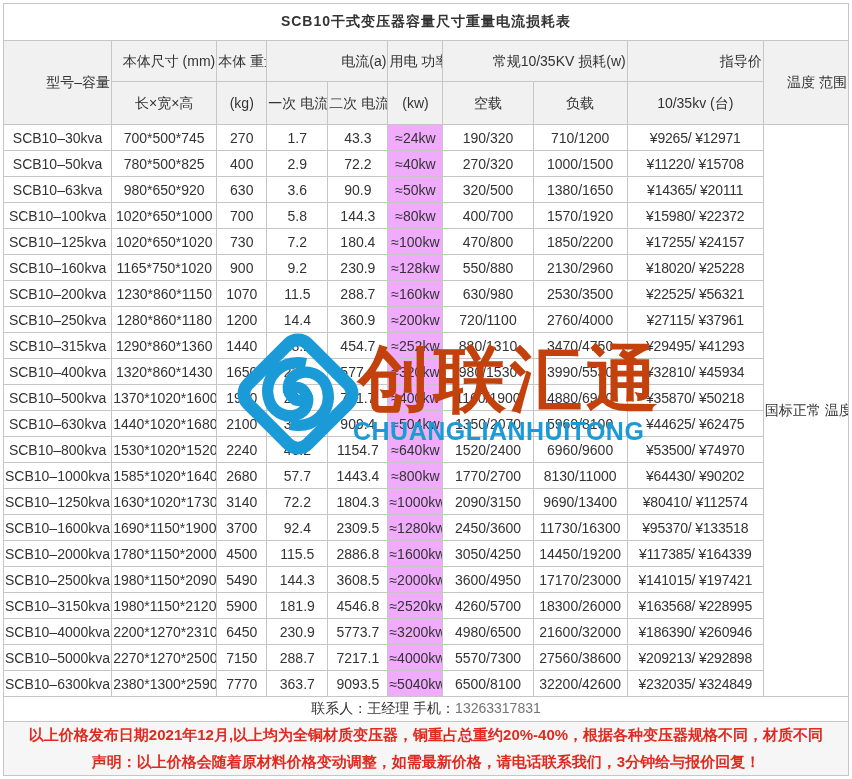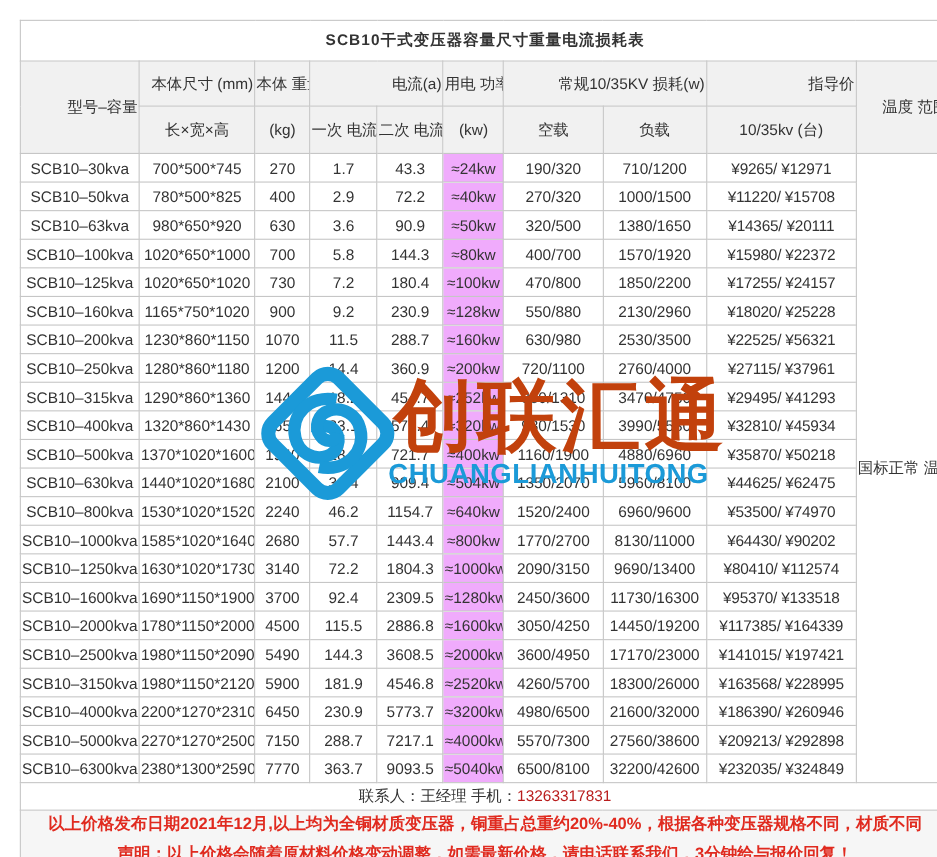"SCB10干式变压器容量尺寸重量电流损耗表" .sheet { padding: 18px -> 3px }
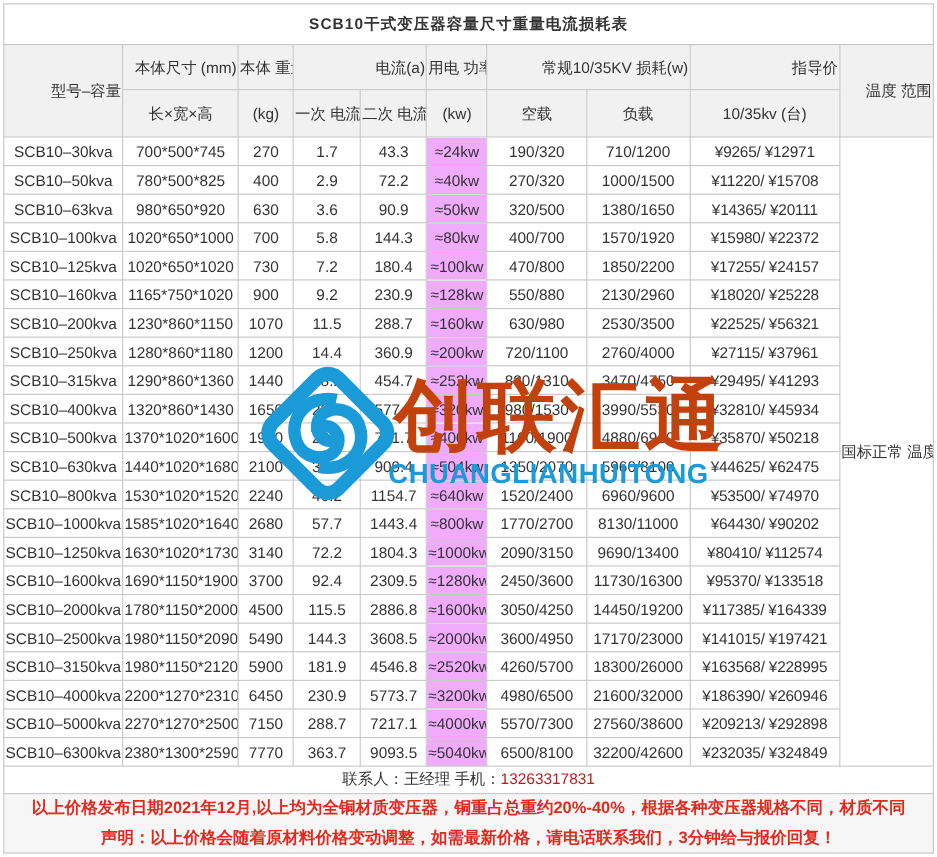"13263317831" .red { color: #b91c1c -> #737373 }
